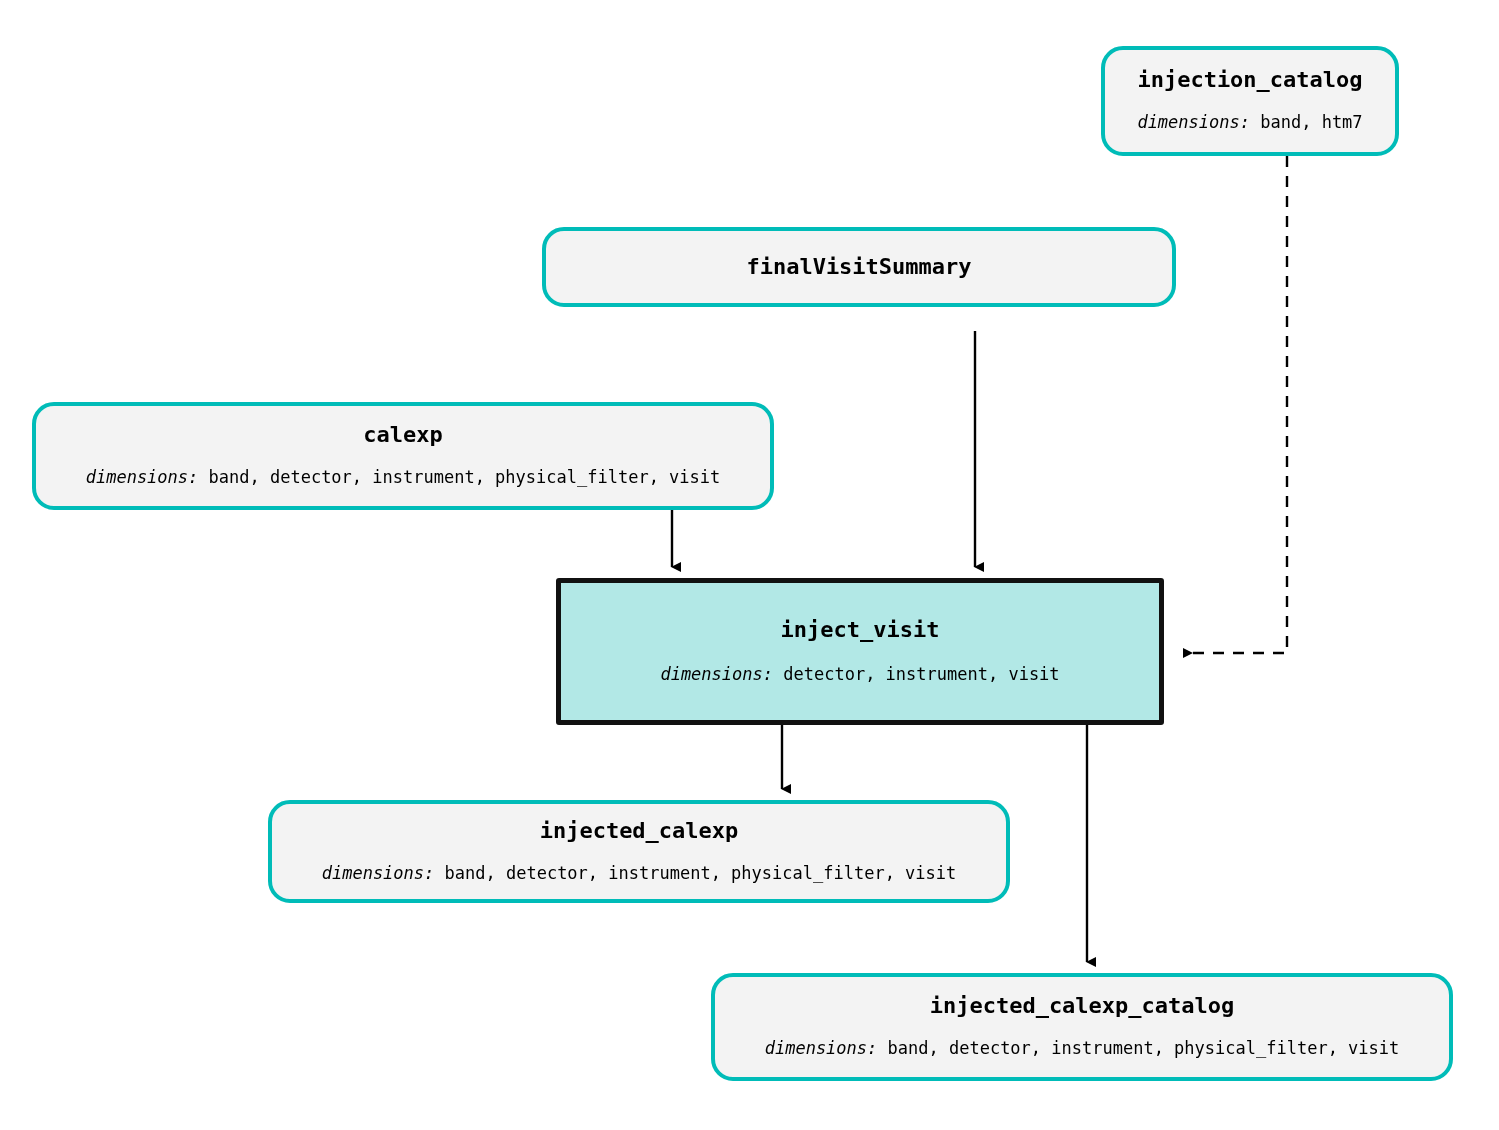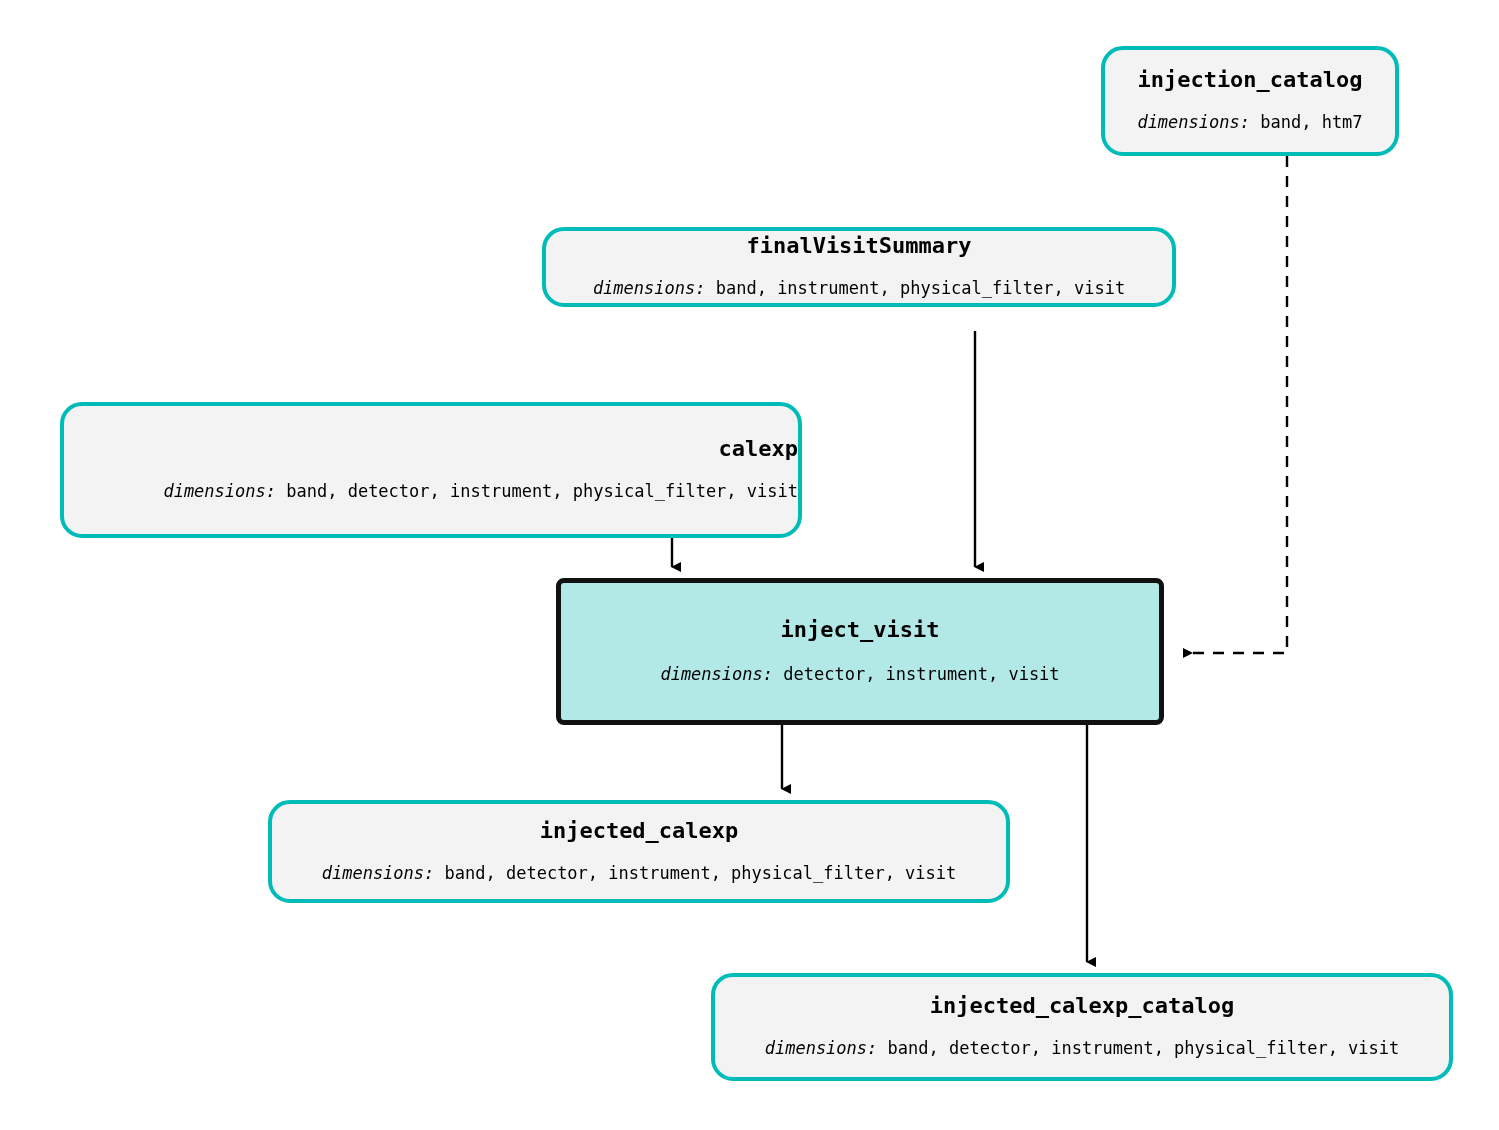"dimensions: band, instrument," div.node-dims { html: <div><span>dimensions:</span> <span>band, instrument, physical_filter, visit</span></div> -> none }
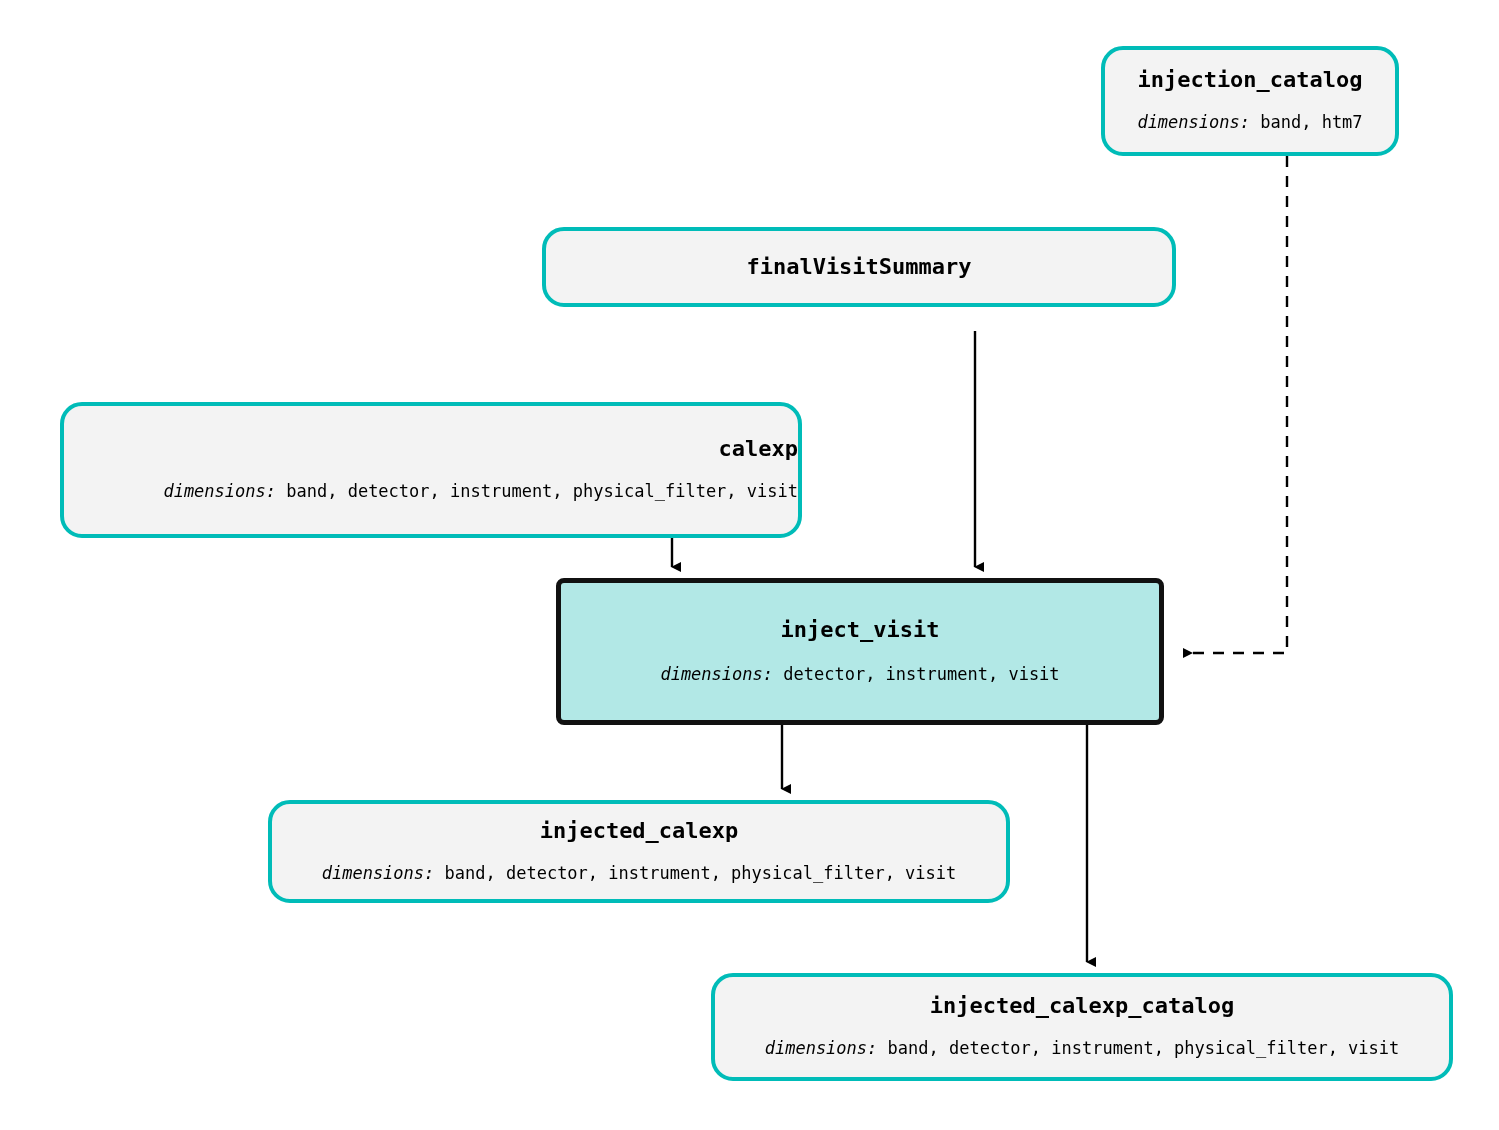"calexp" div.node { align-items: flex-end -> none; height: 136px -> 108px; left: 60px -> 32px }
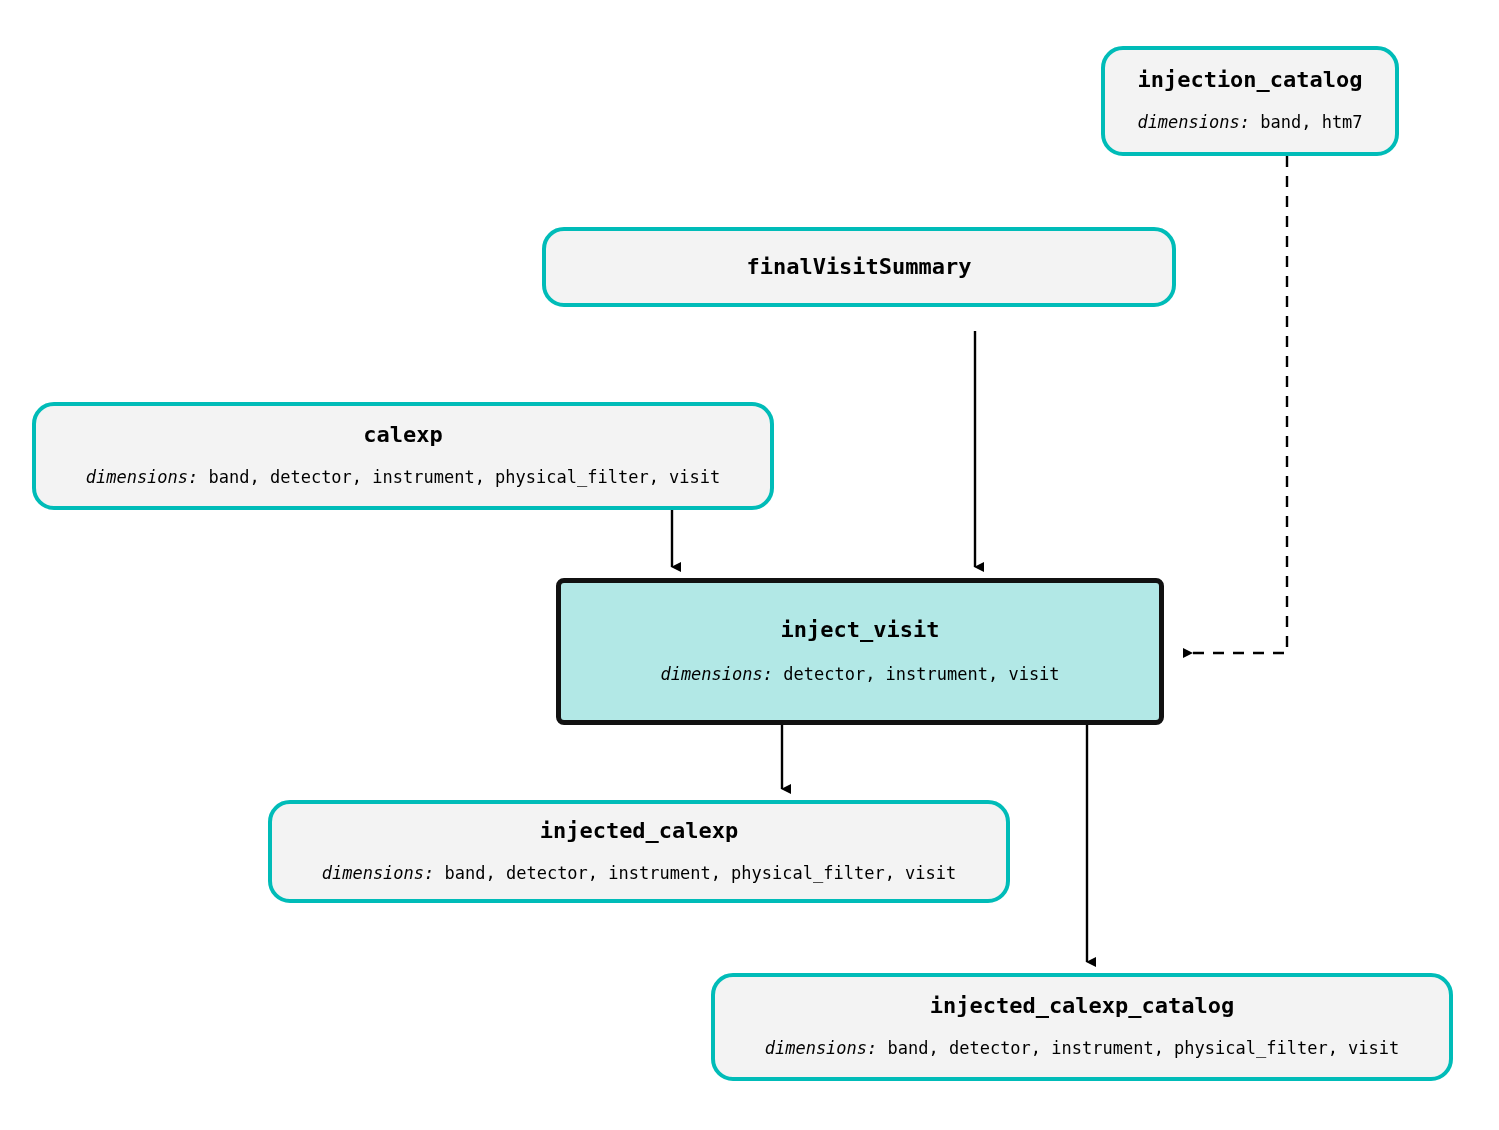"inject_visit" .node.task { border-radius: 8px -> 3px }
